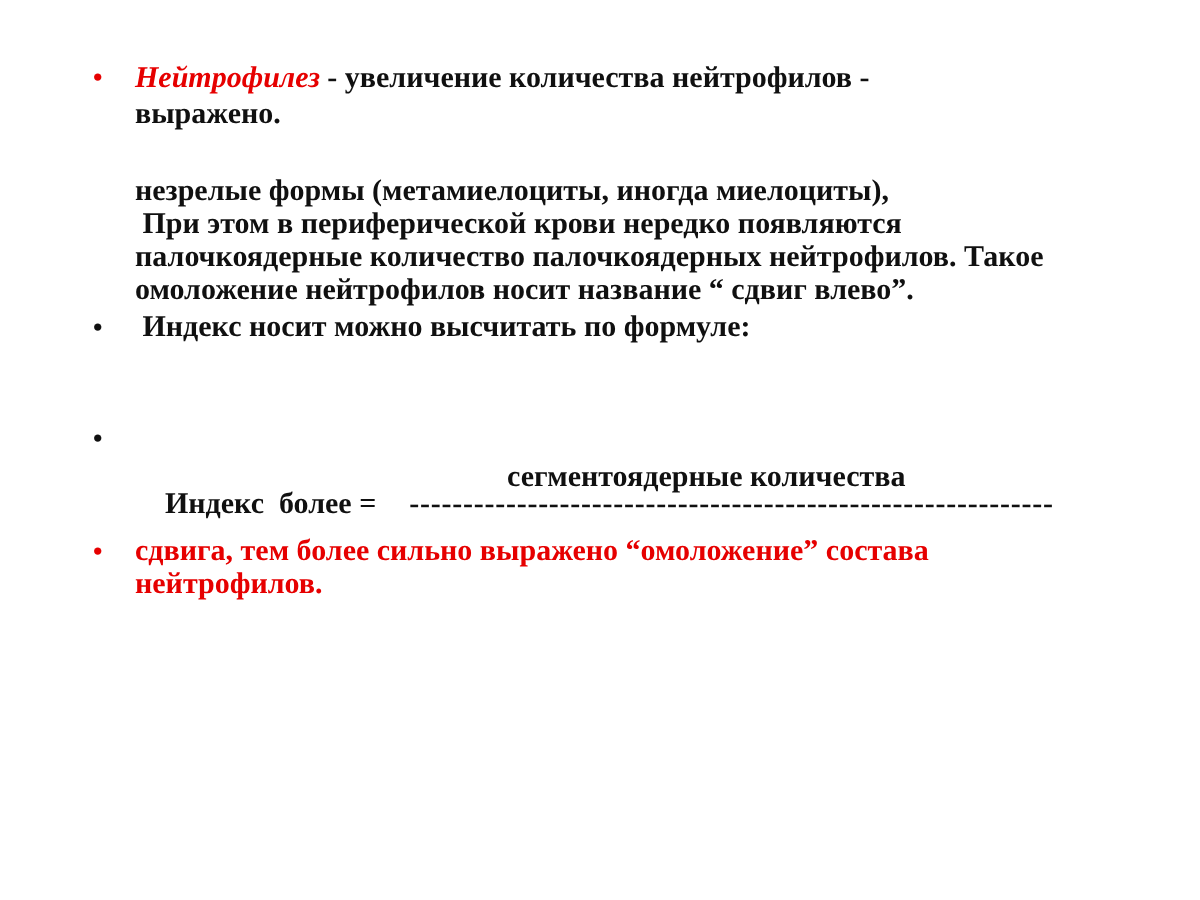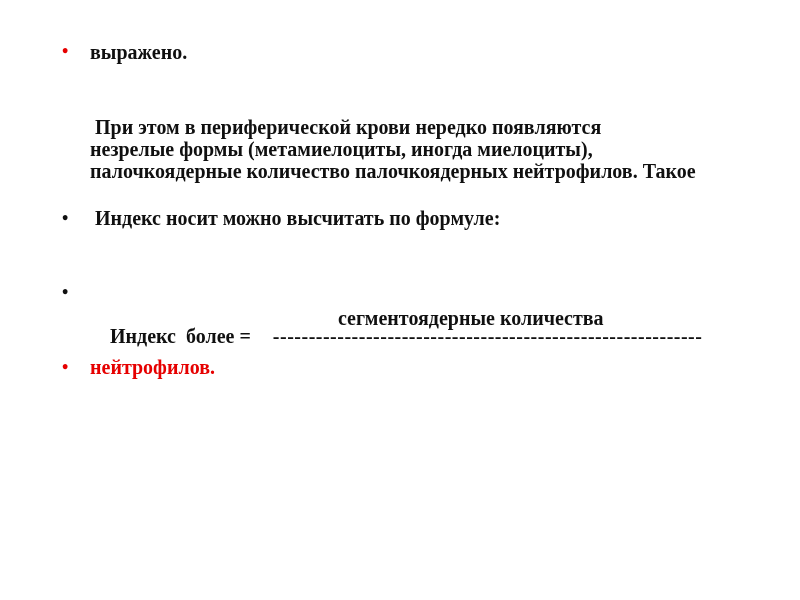"Нейтрофилез - увеличение количества" div.line { html: none -> <div><span>Нейтрофилез</span><span> - увеличение количества нейтрофилов -</span></div> }
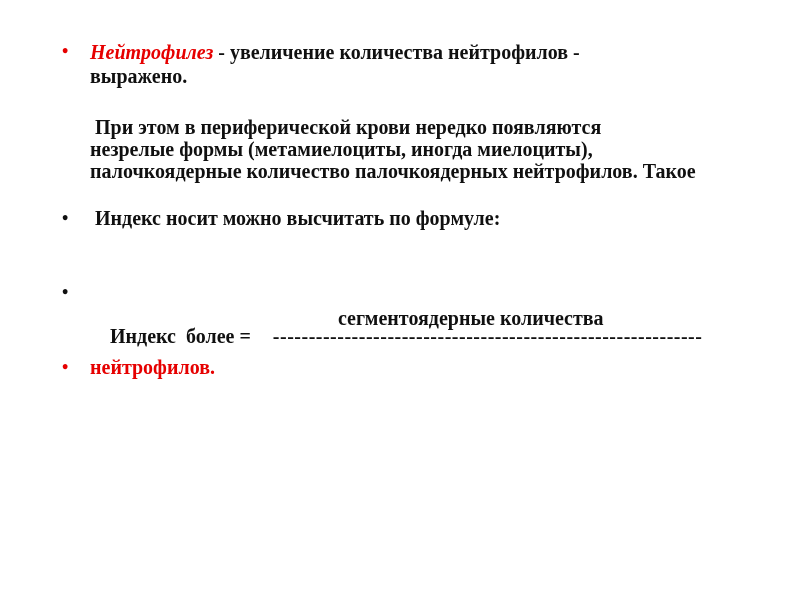"При этом в периферической крови" div.line { order: before "незрелые формы (метамиелоциты, иногда" -> after "незрелые формы (метамиелоциты, иногда" }
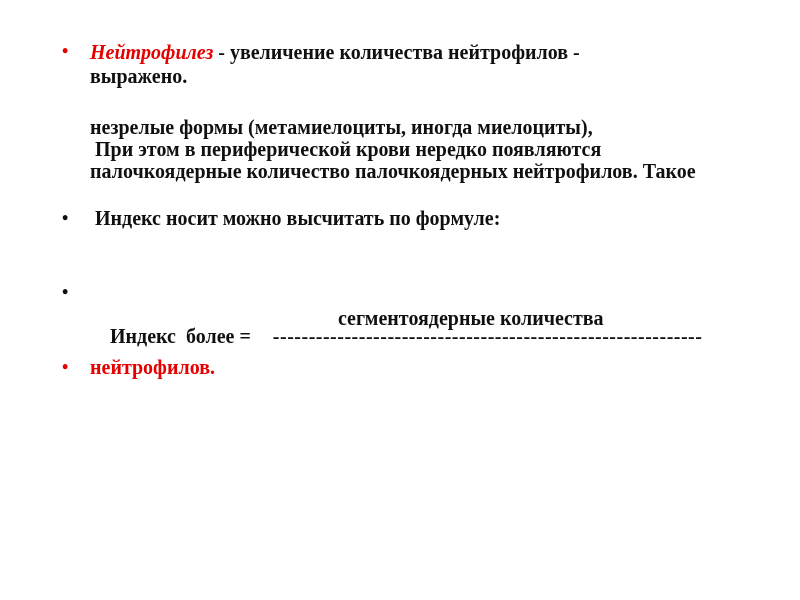"омоложение нейтрофилов носит название “" div.line { html: none -> <div>омоложение нейтрофилов носит название “ сдвиг влево”.</div> }
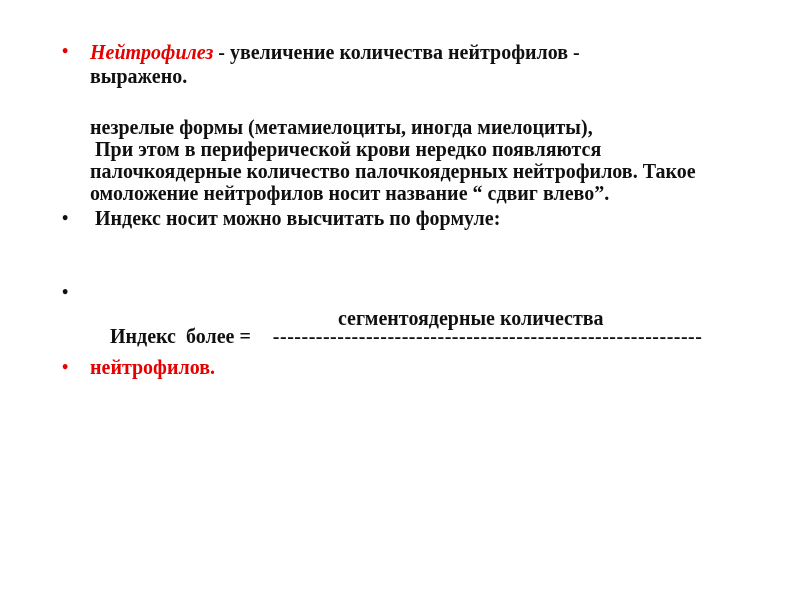"сдвига, тем более сильно выражено" div.line { html: none -> <div>сдвига, тем более сильно выражено “омоложение” состава</div> }
